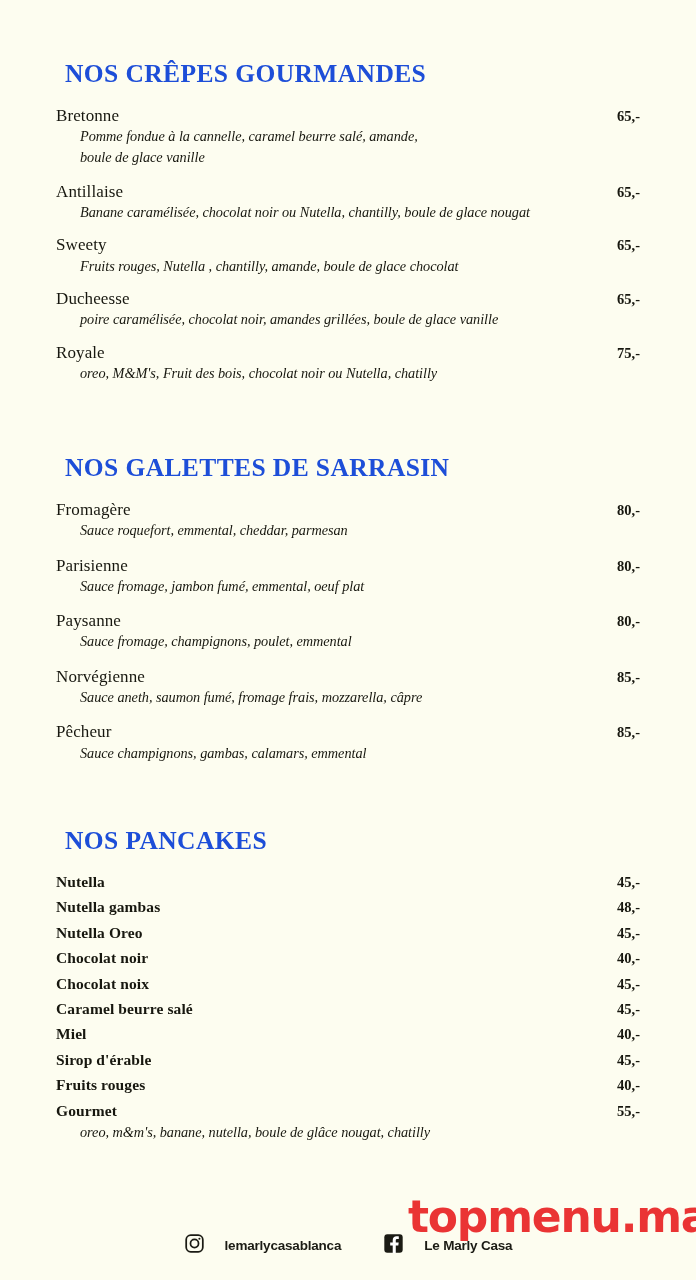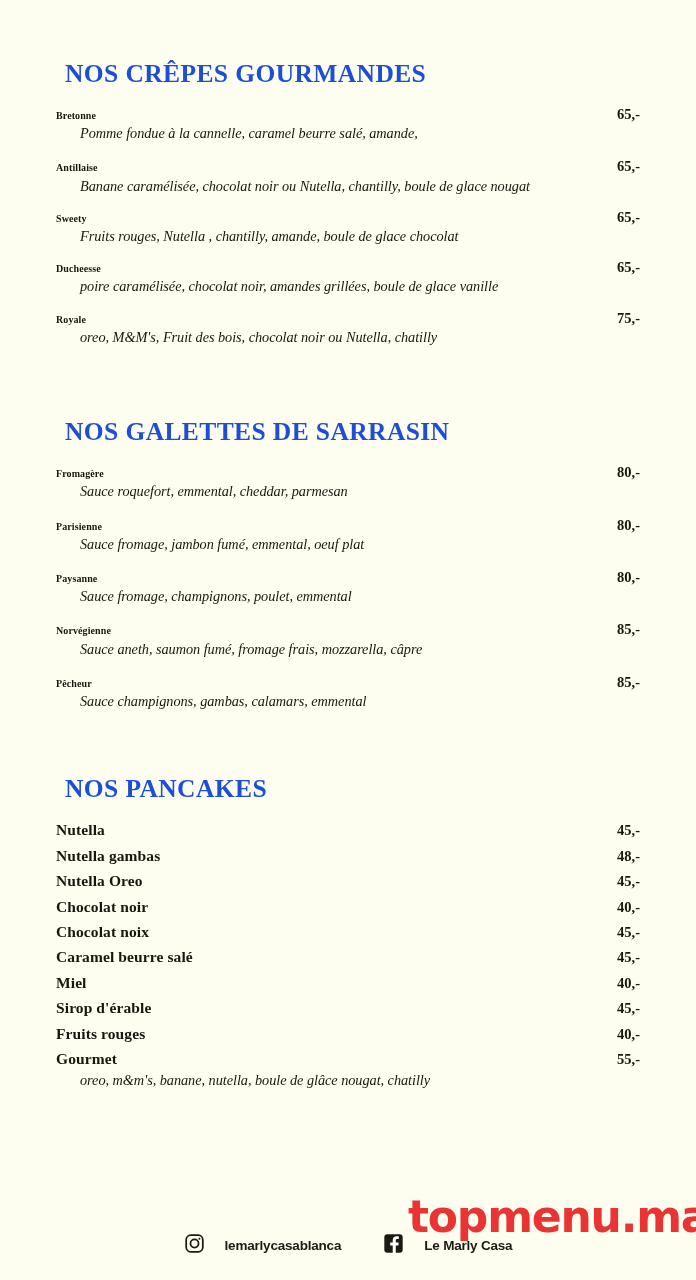"Bretonne" .item-name { font-size: 10px -> 17px; font-weight: bold -> normal }
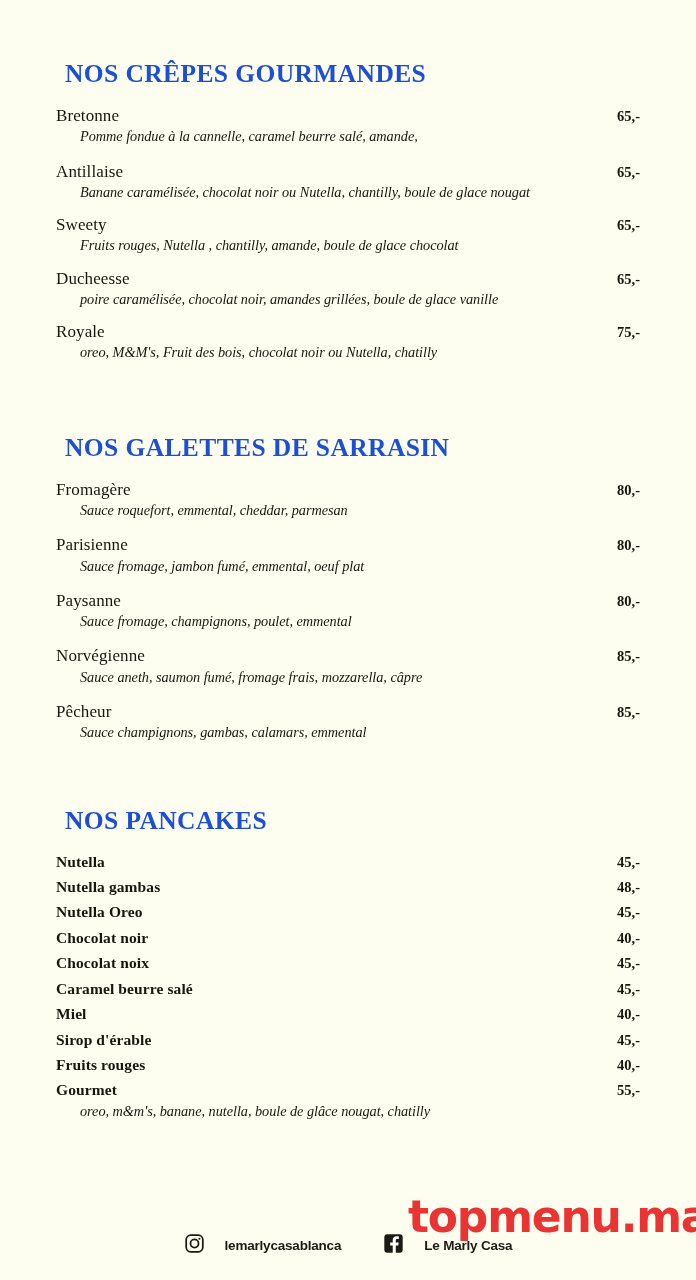"boule de glace vanille" span.line { html: none -> <span>boule de glace vanille</span> }
